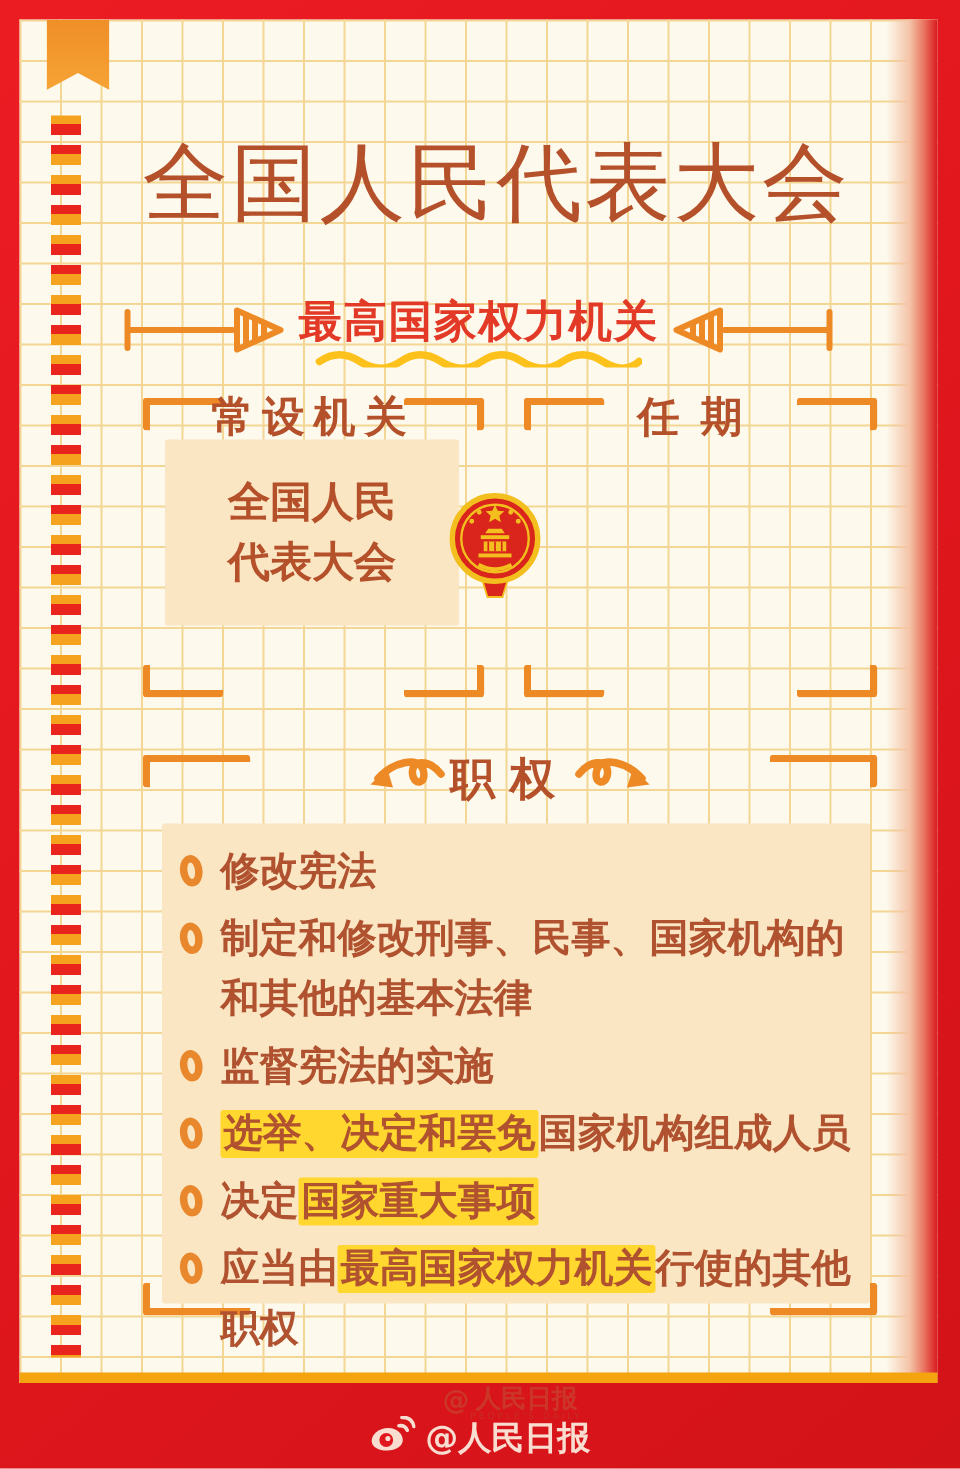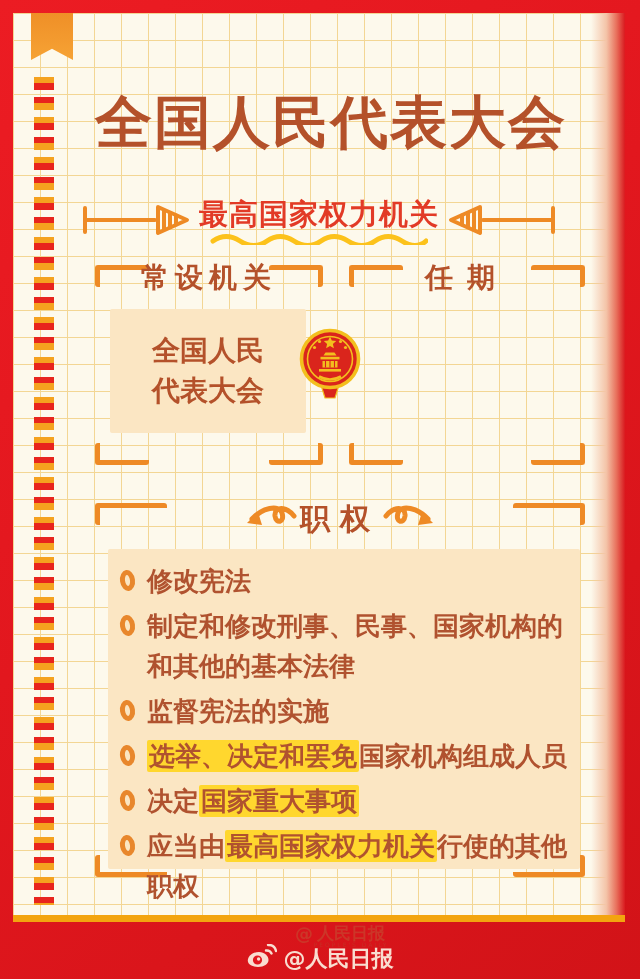"全国人民代表大会" .title { font-weight: 700 -> 400 }
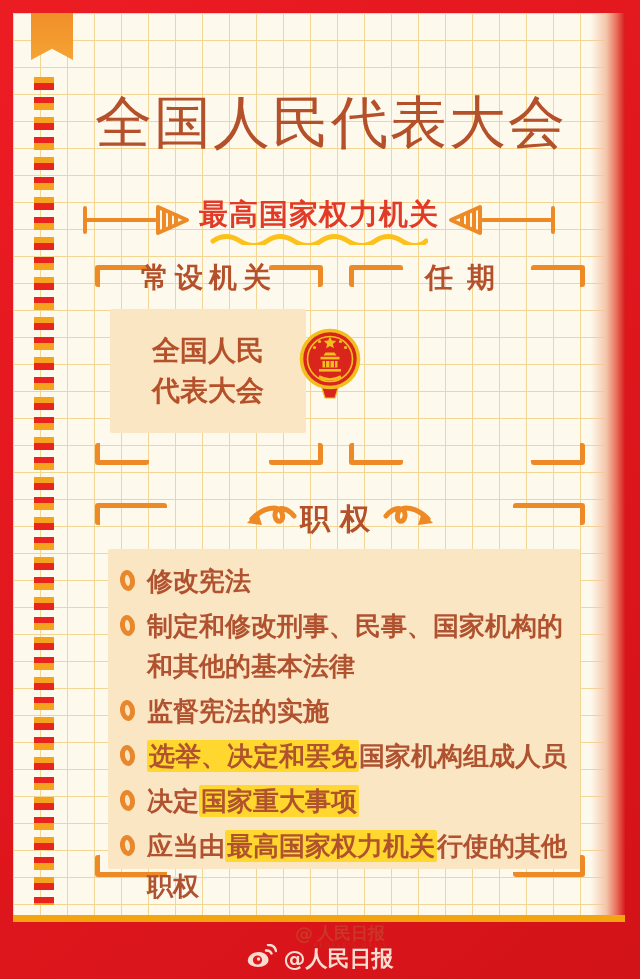"全国人民" div.cream-box { top: 44px -> 28px }
